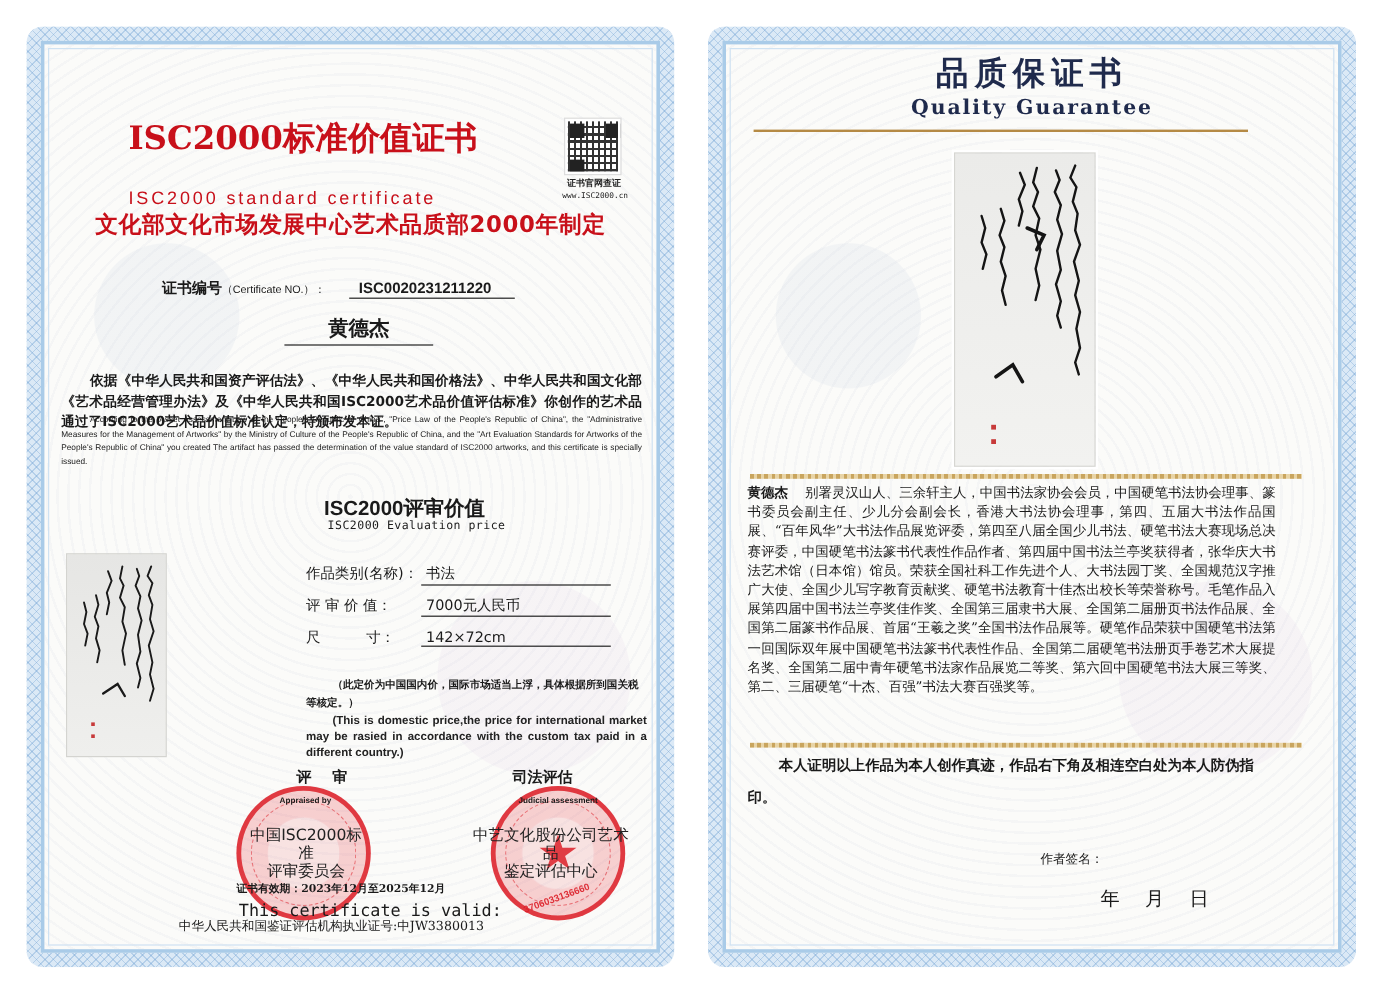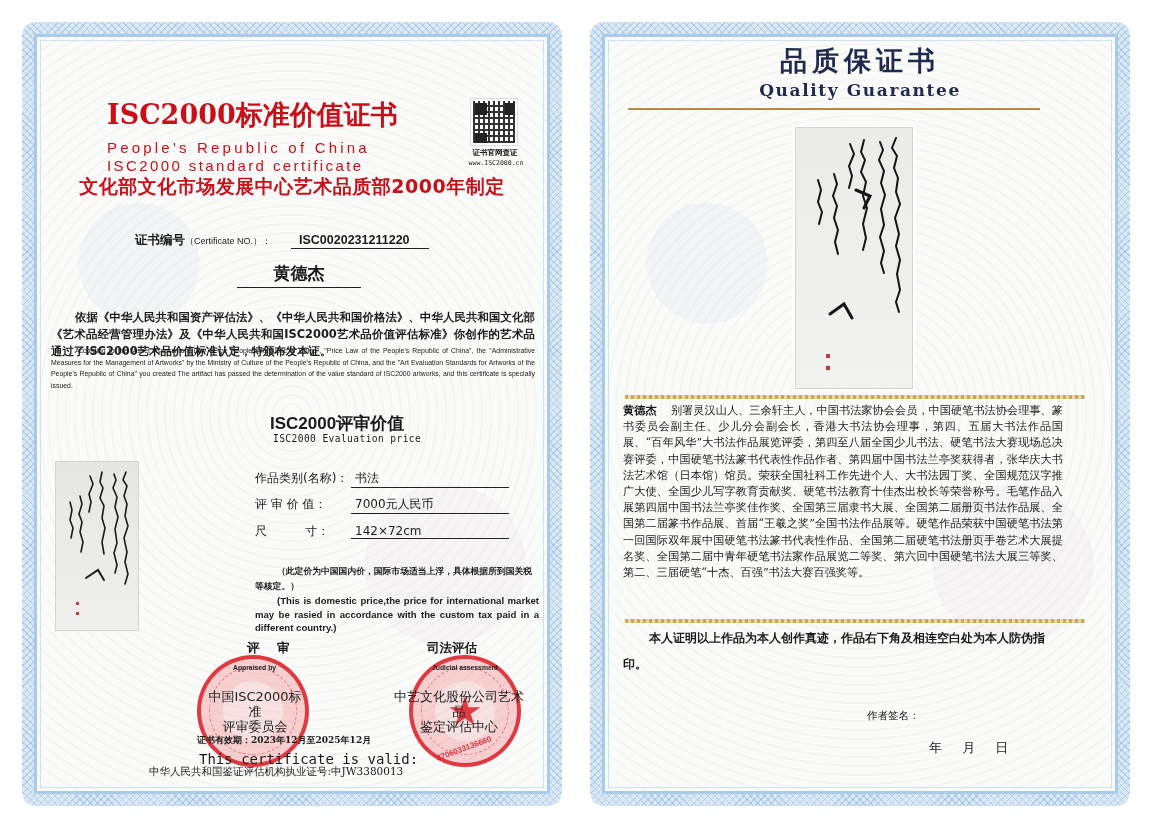"People's Republic of China" div.l-title-en1 { html: <div>People's Republic of China</div> -> none }
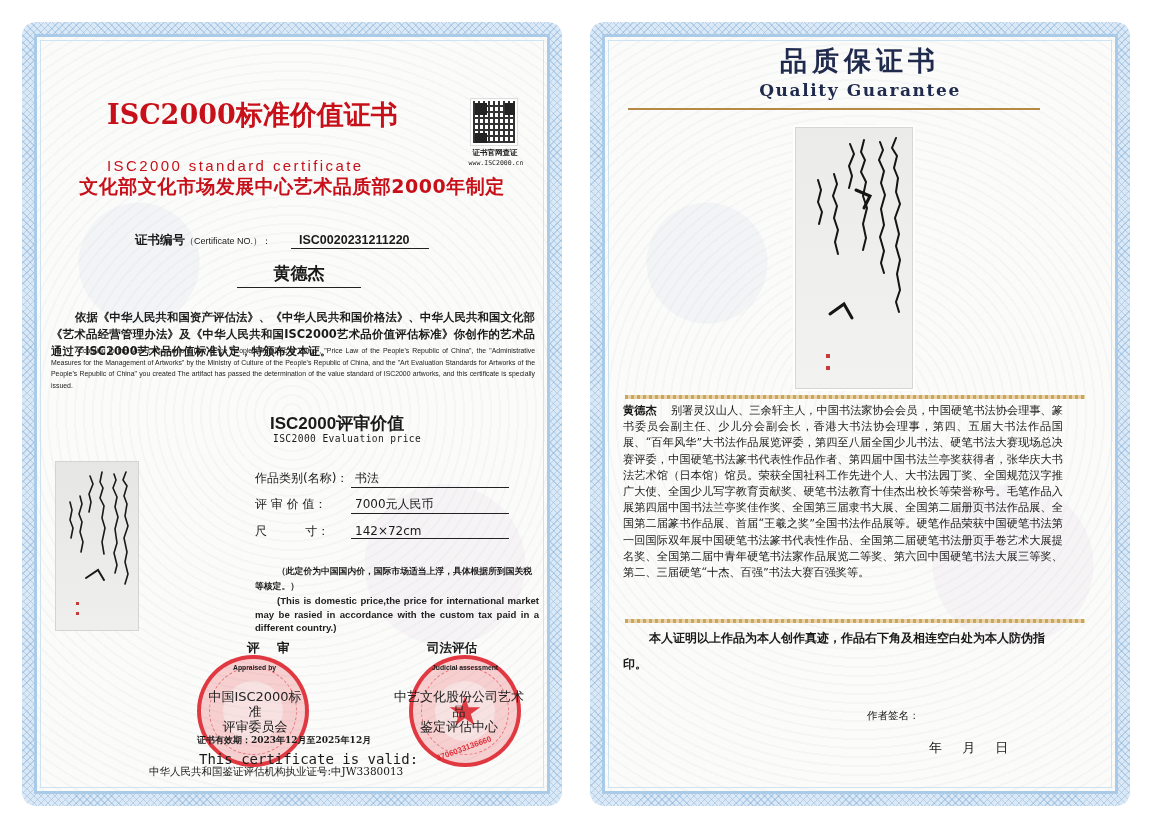"年 月 日" .date-line { font-size: 13px -> 16px; left: 324px -> 312px }
